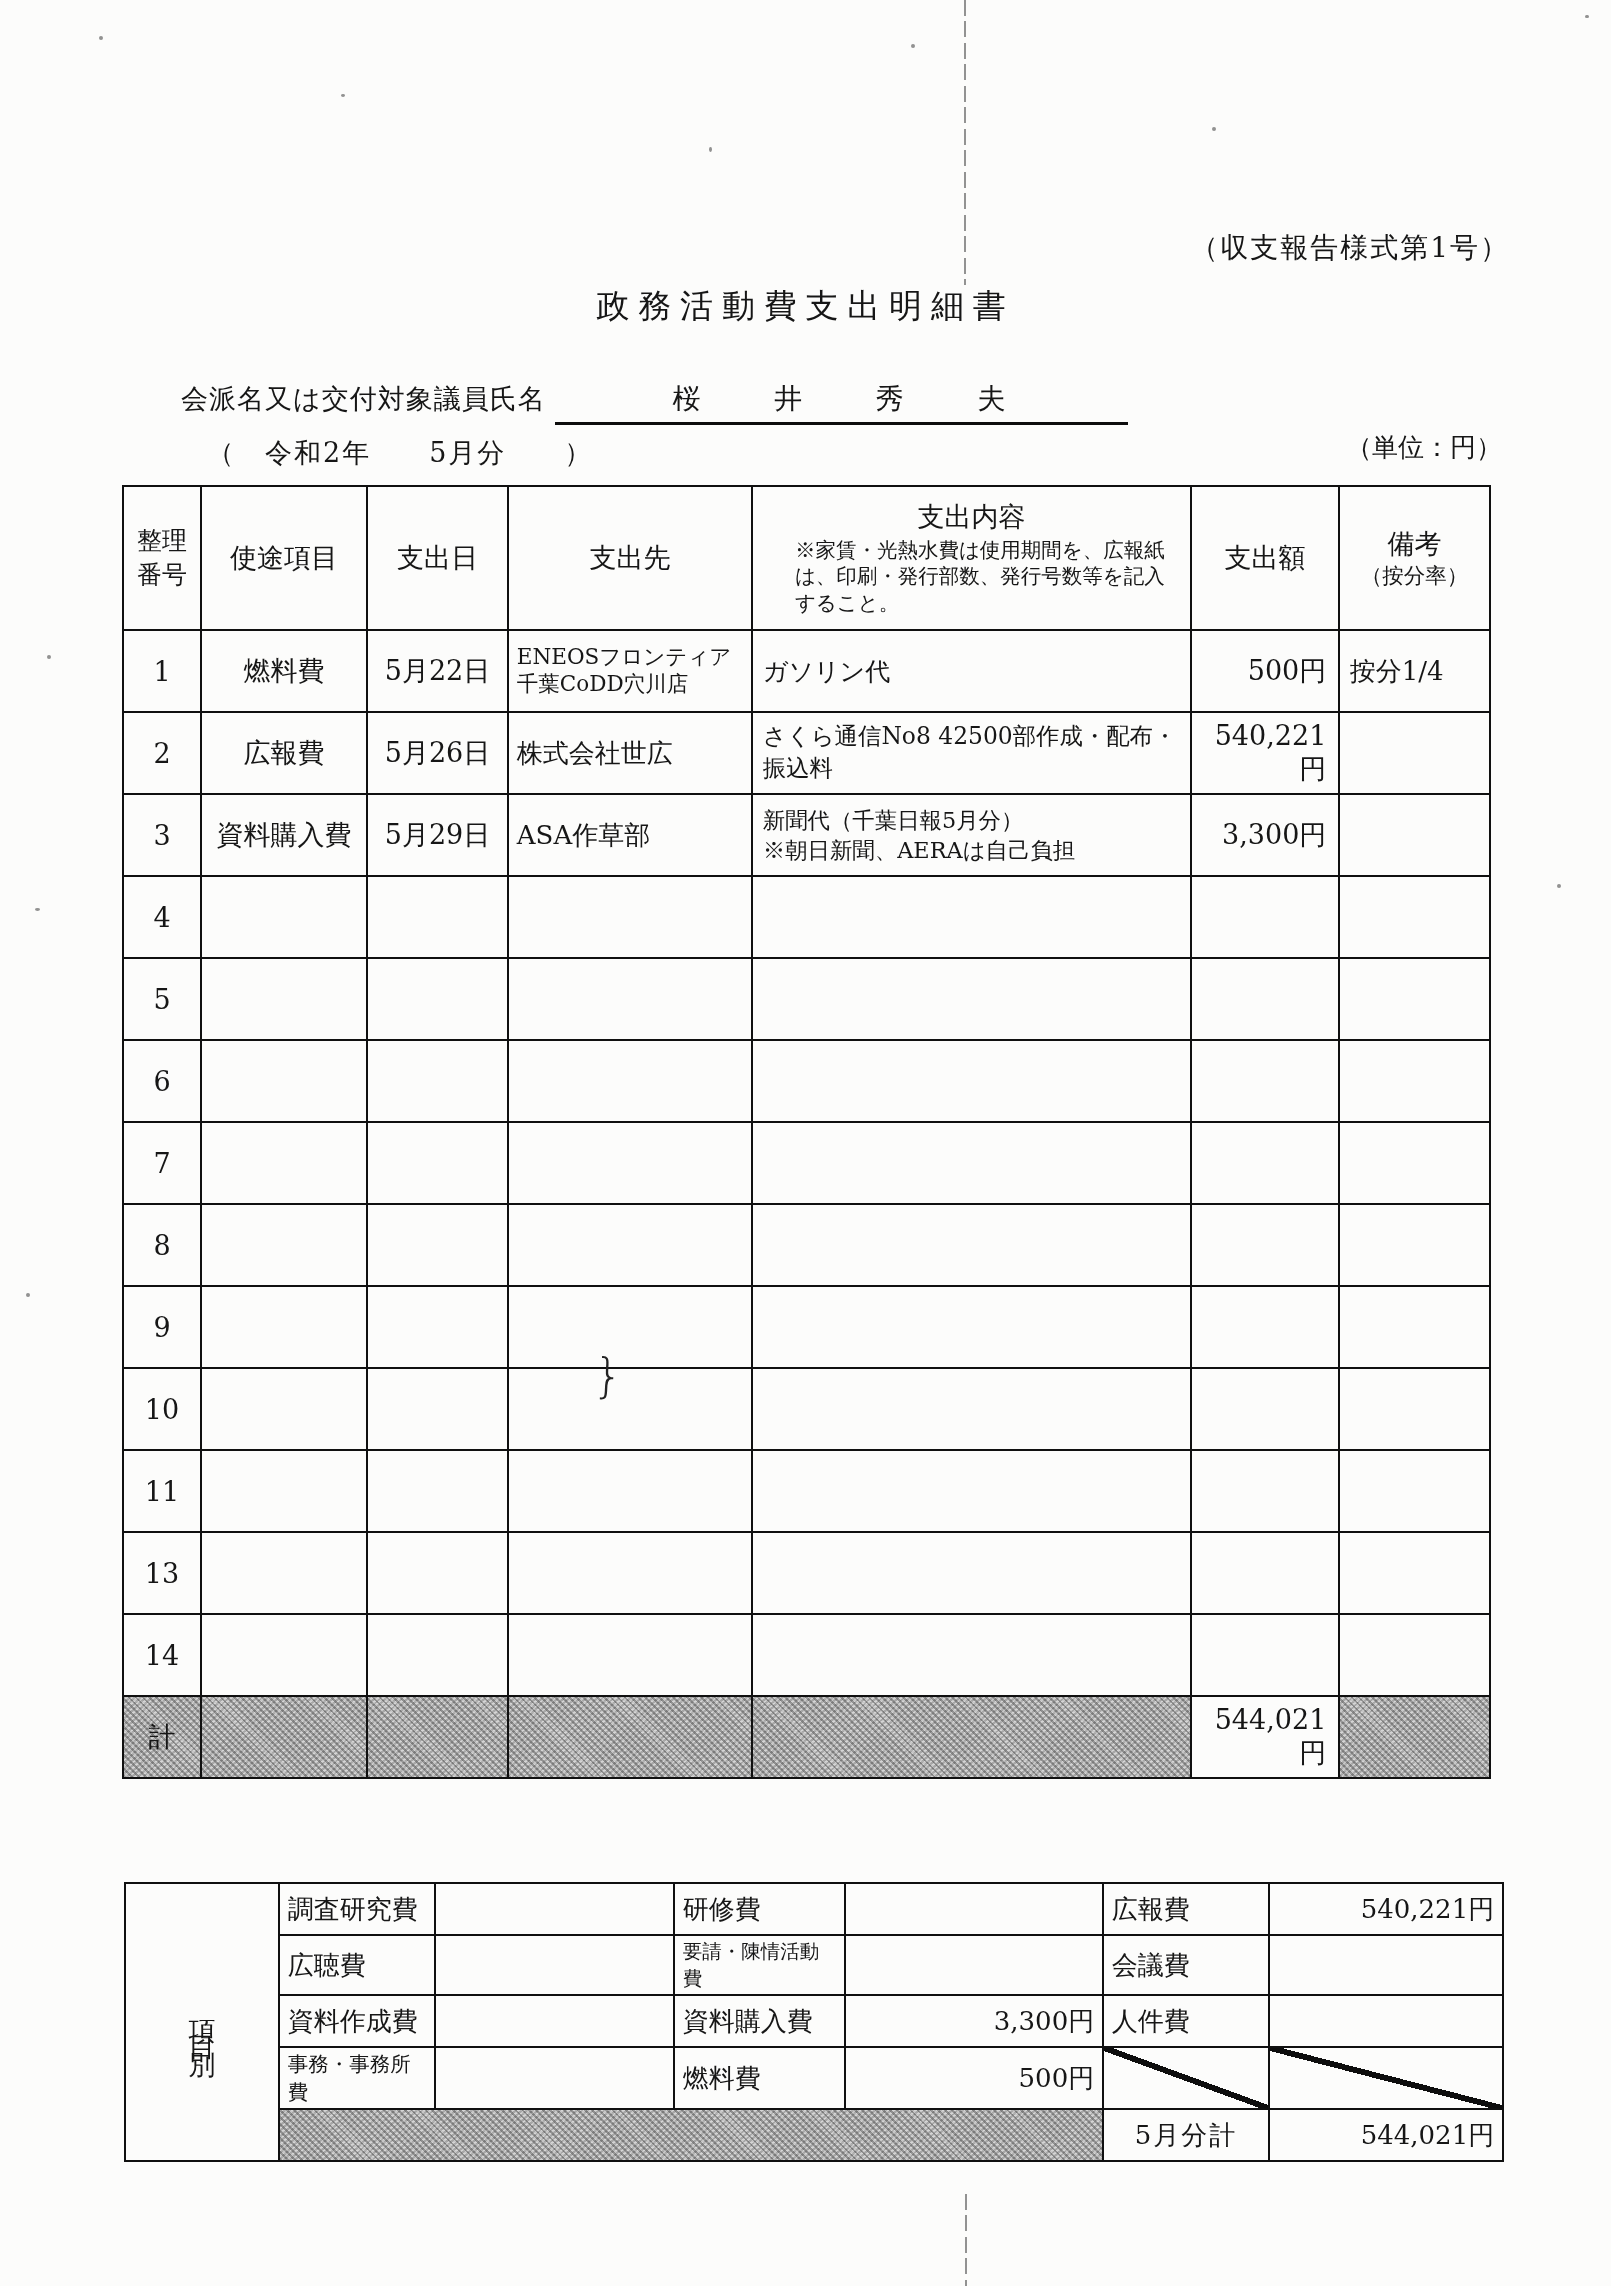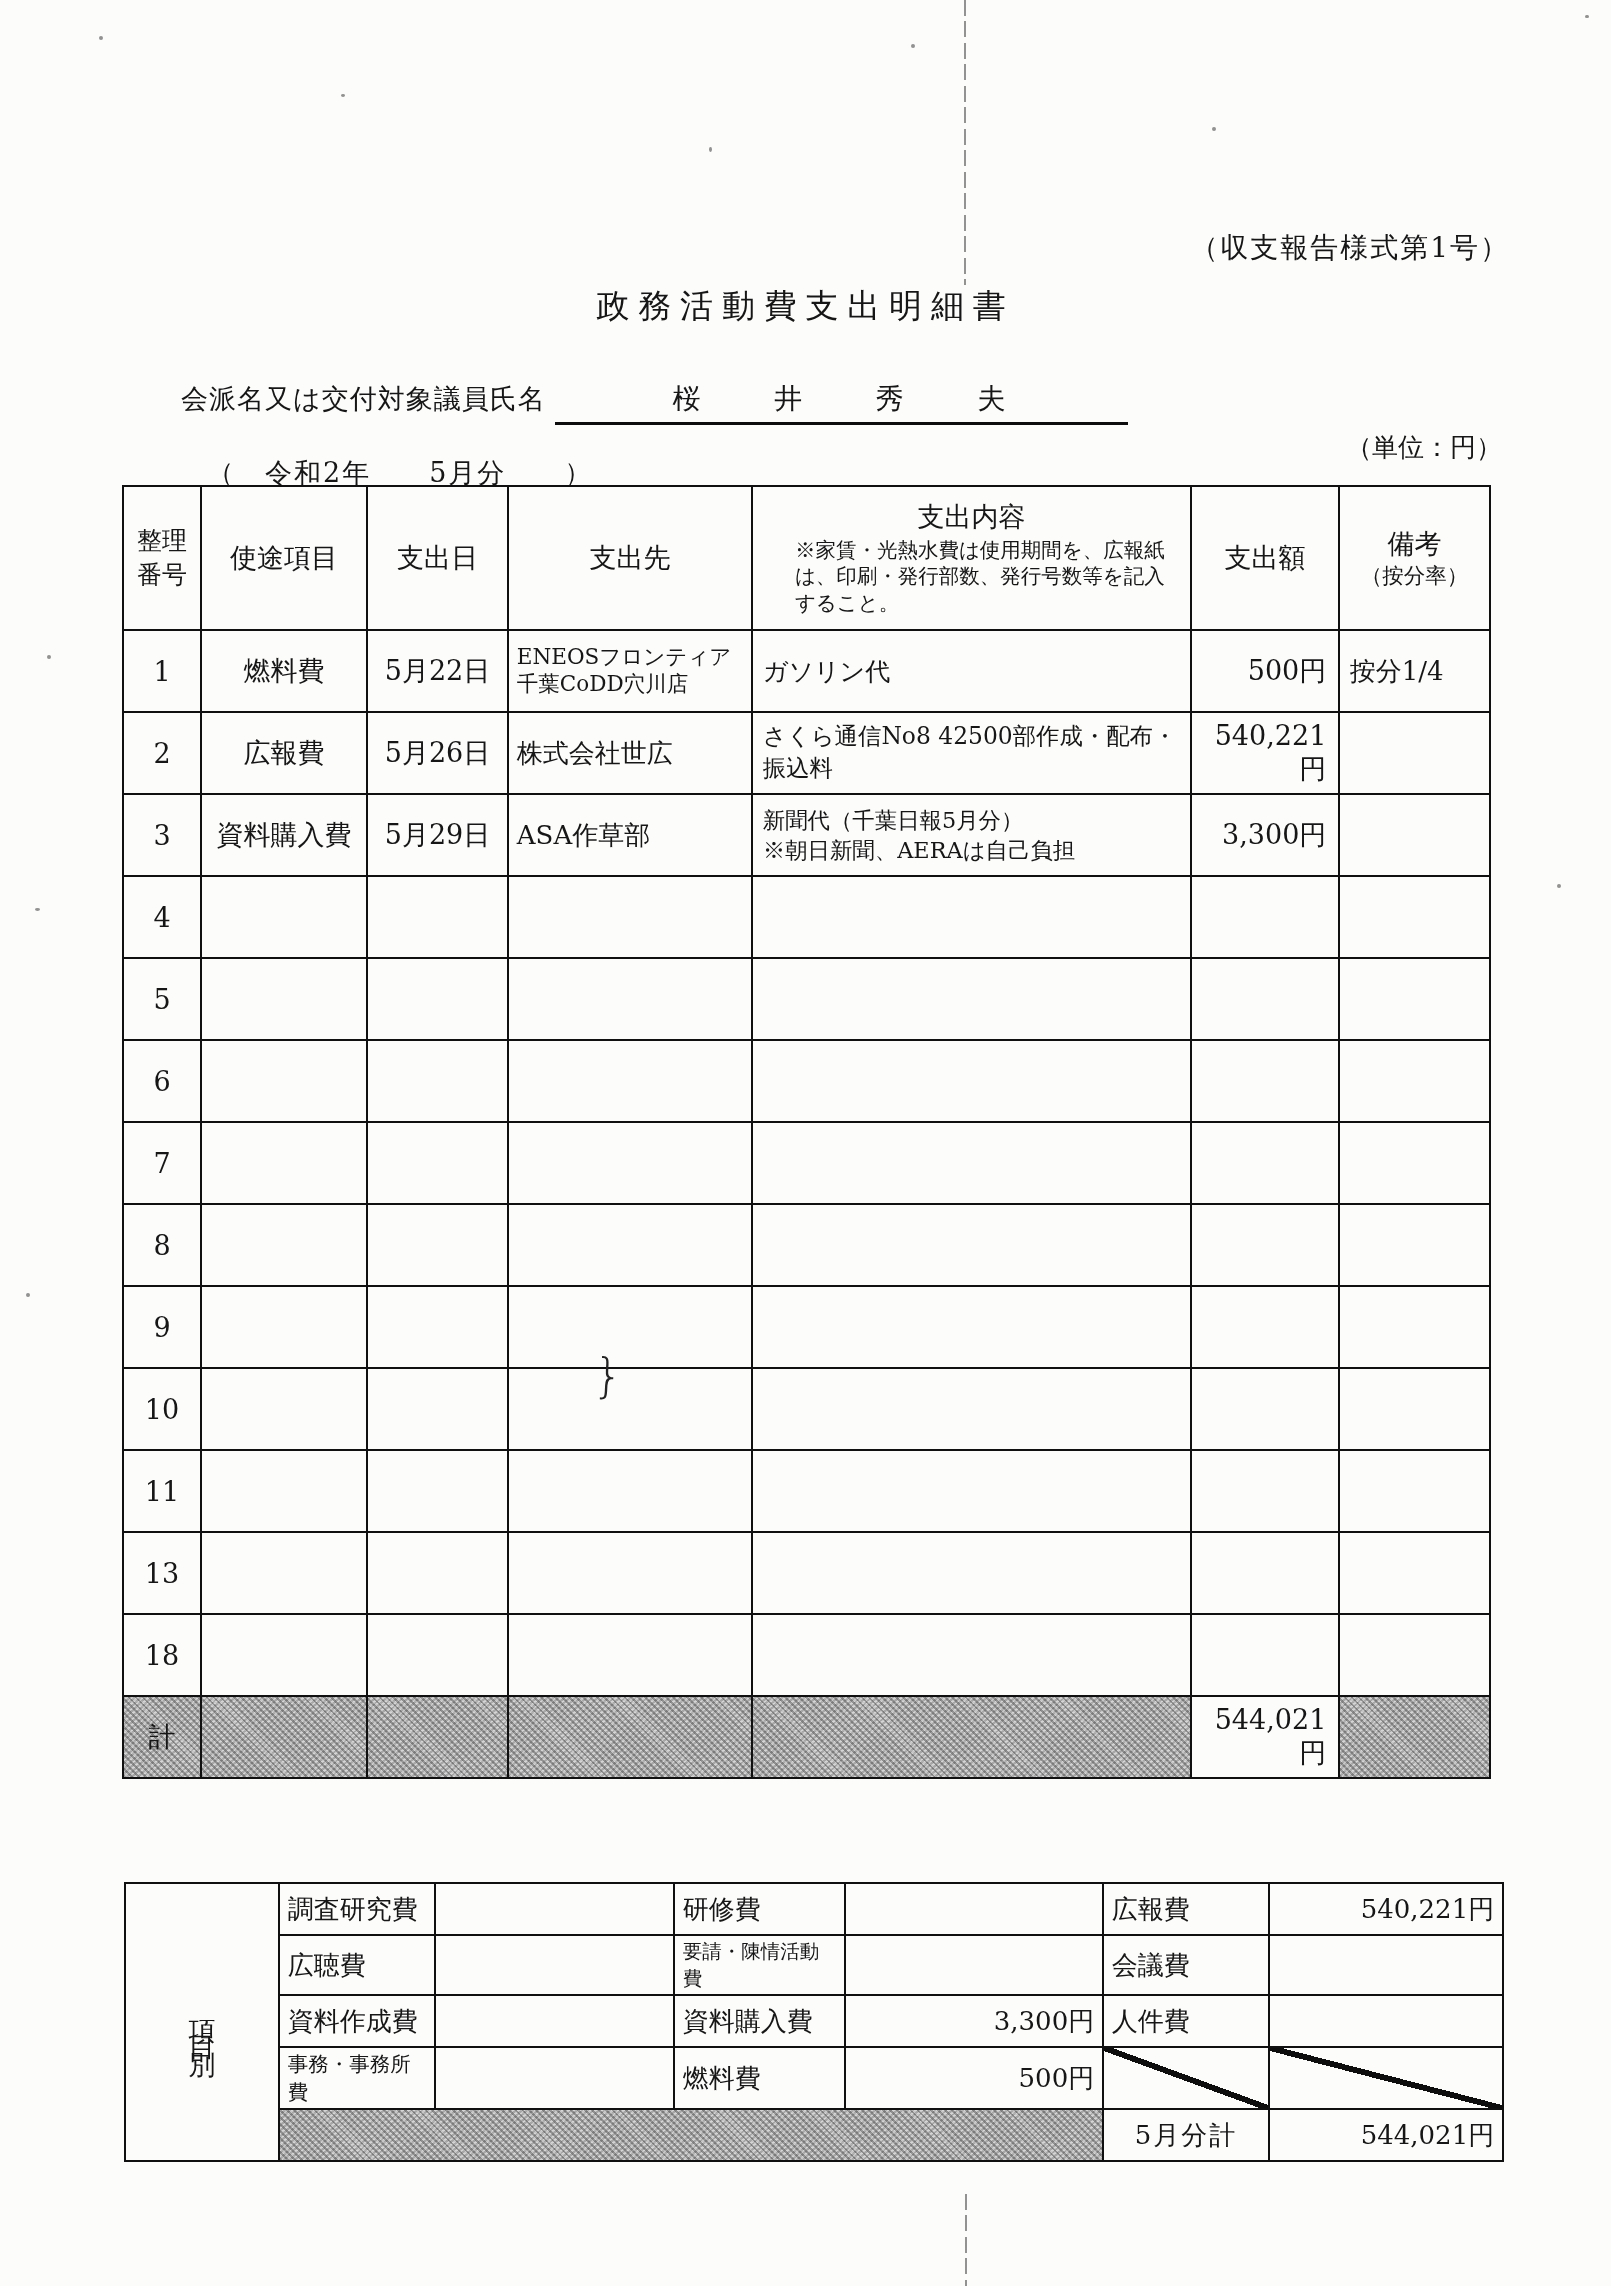"（ 令和2年 5月分 ）" .period-line { top: 455px -> 435px }
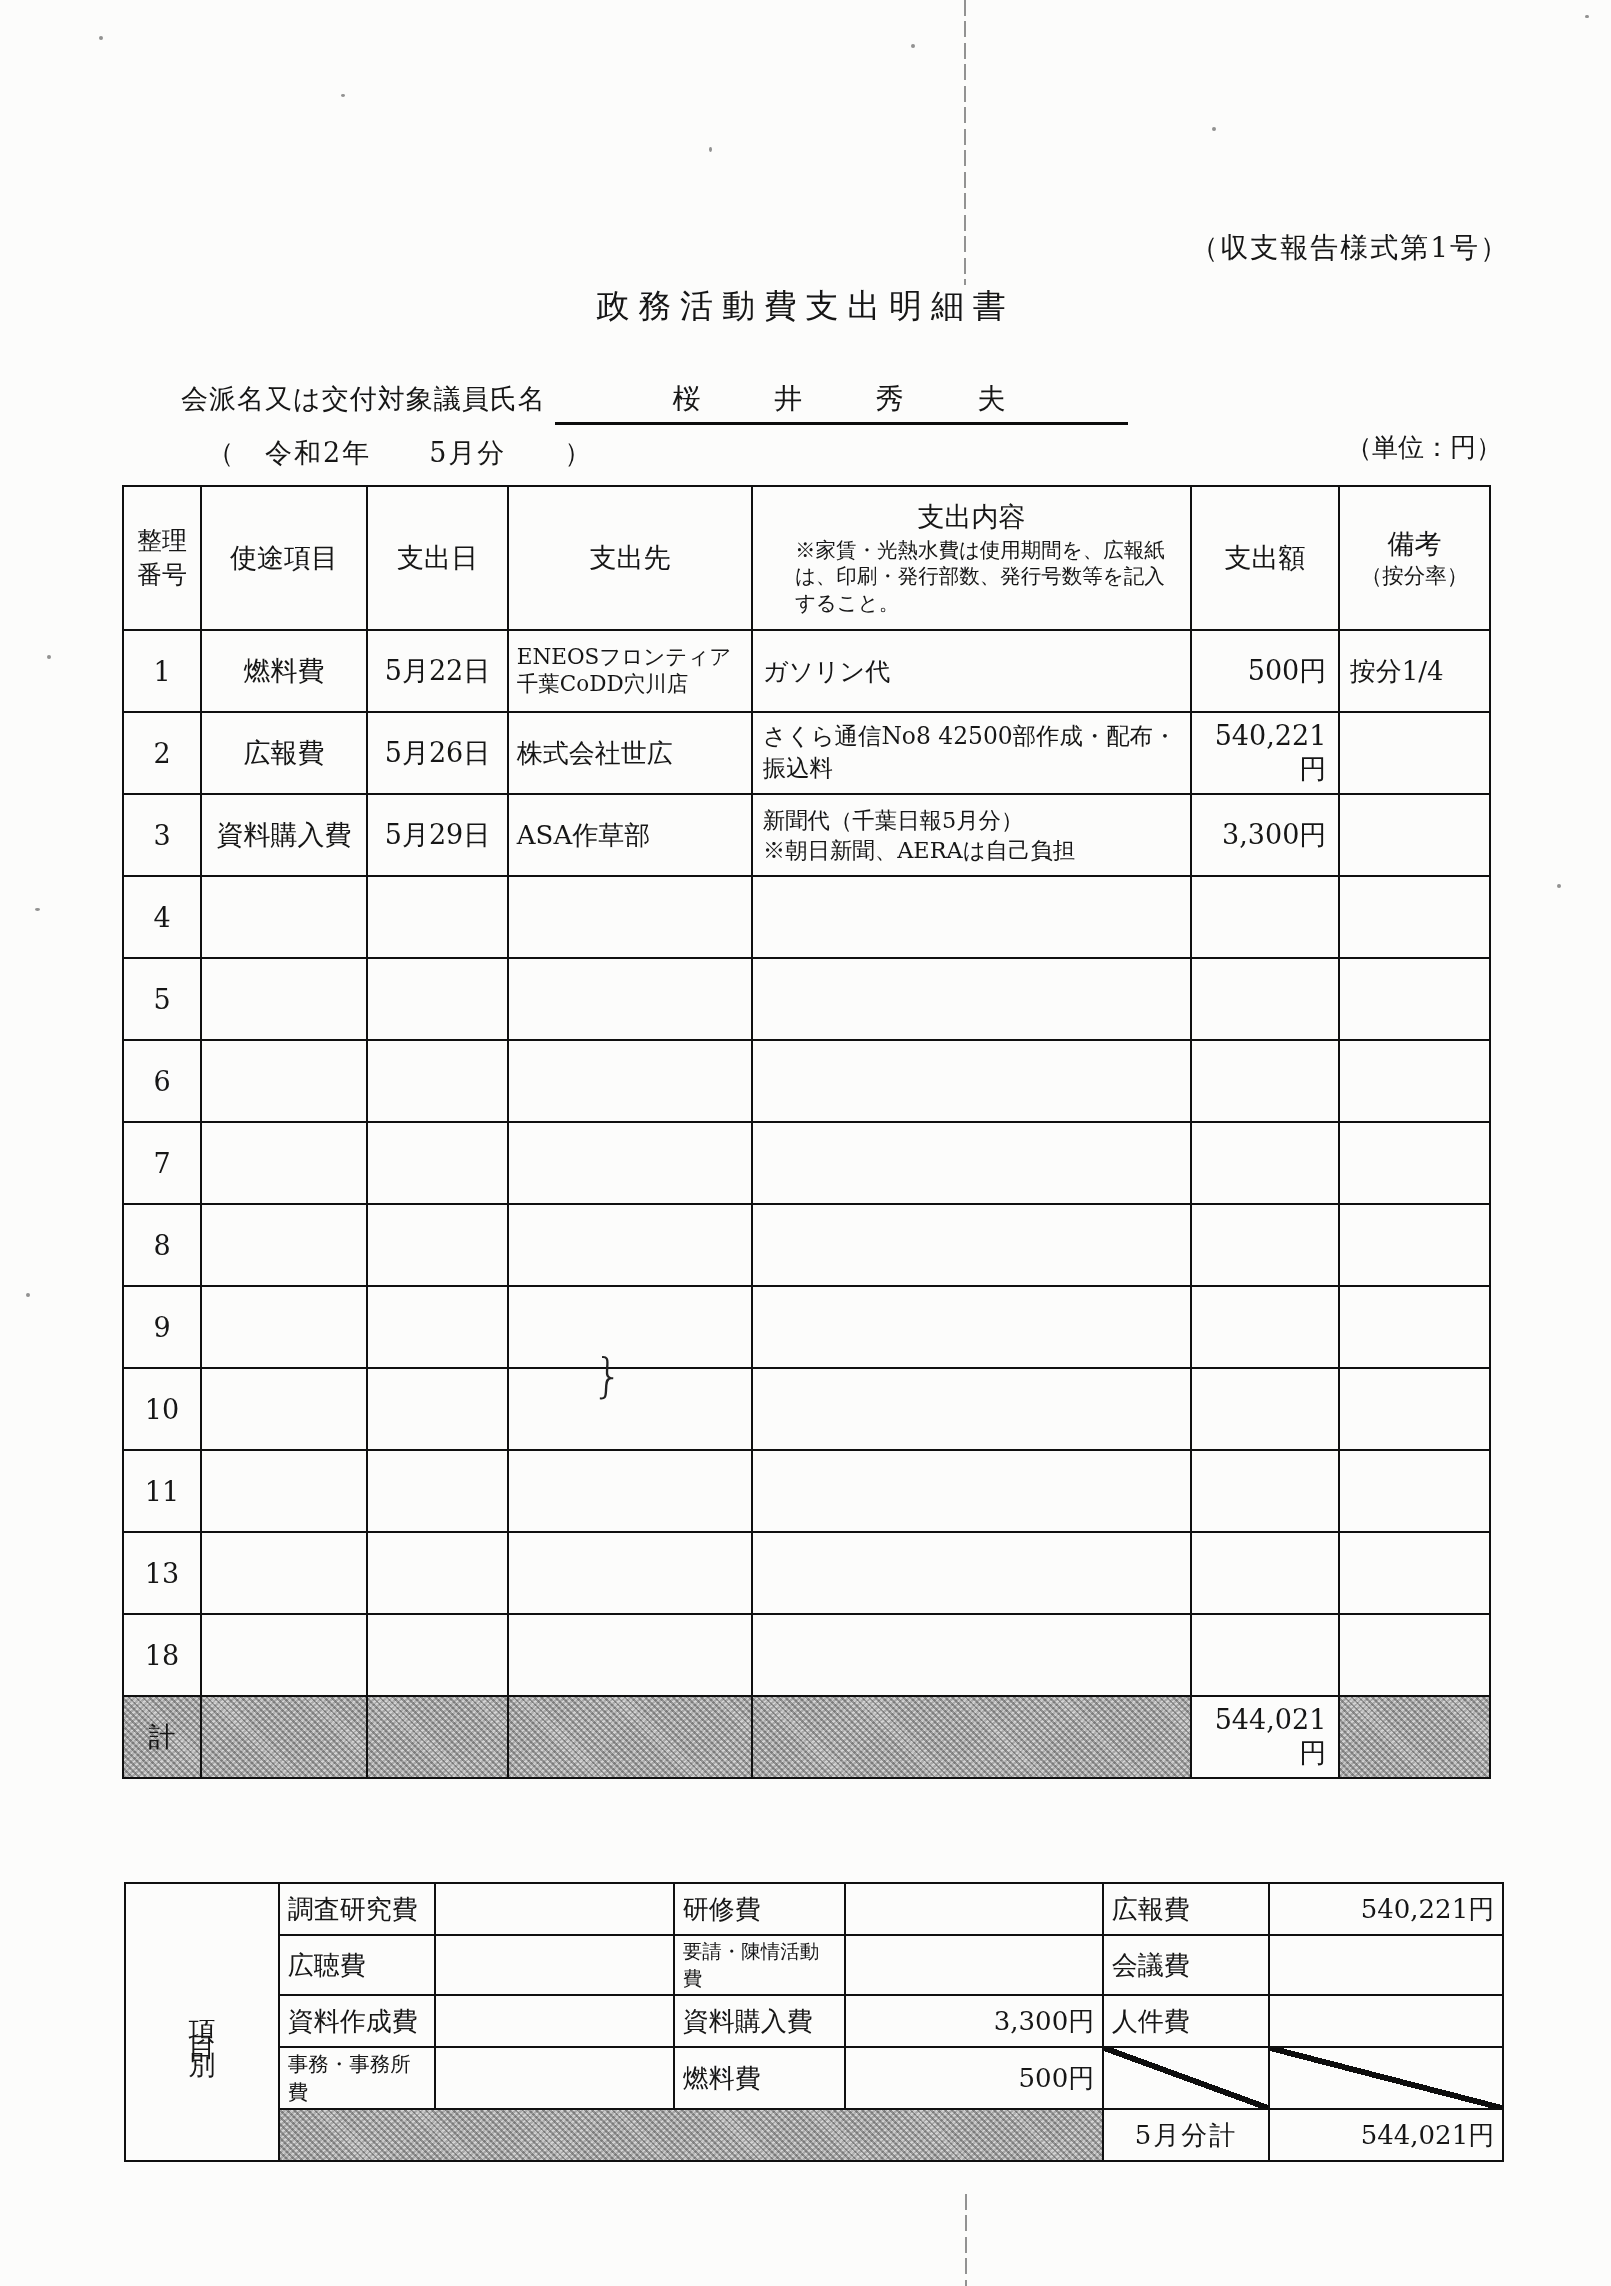"18" td.c-no { text: 18 -> 14 }
